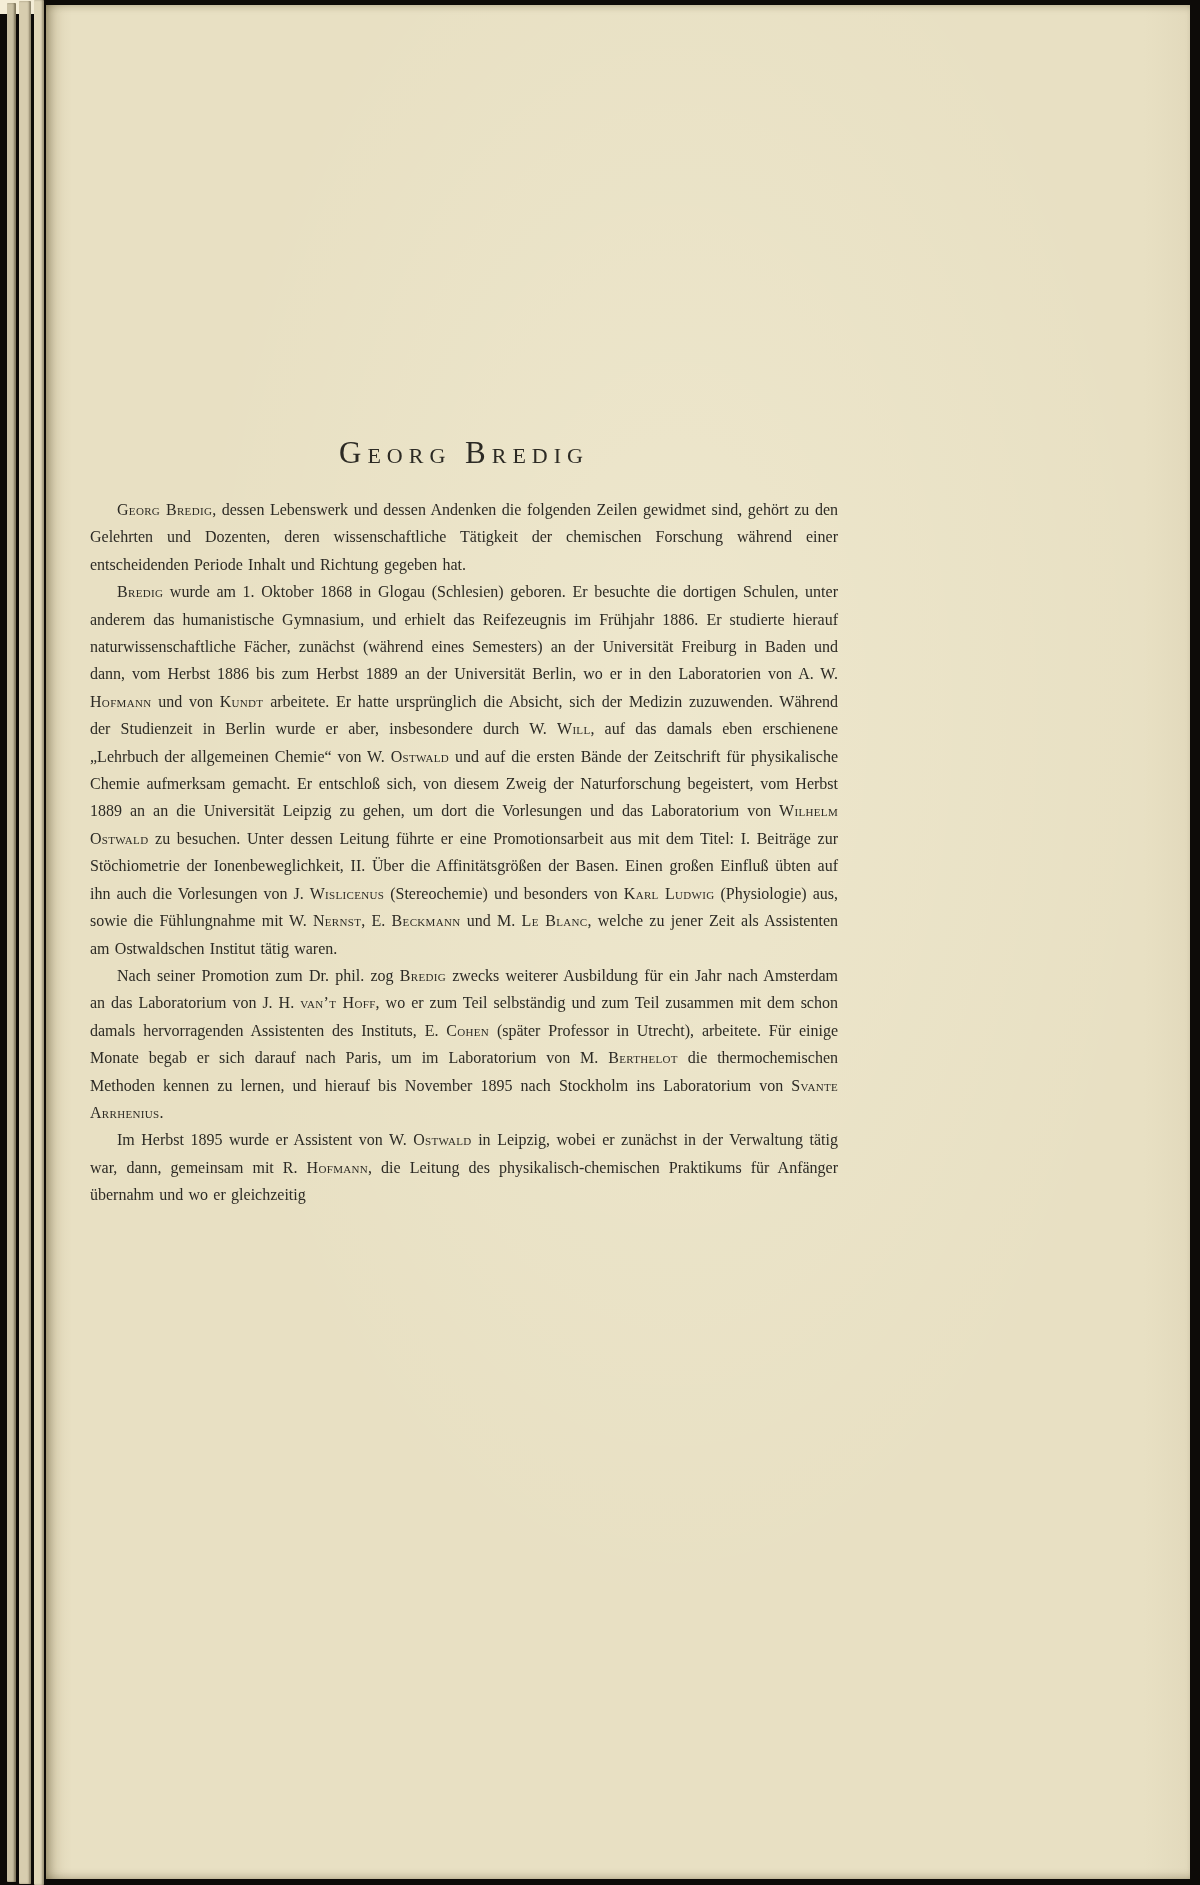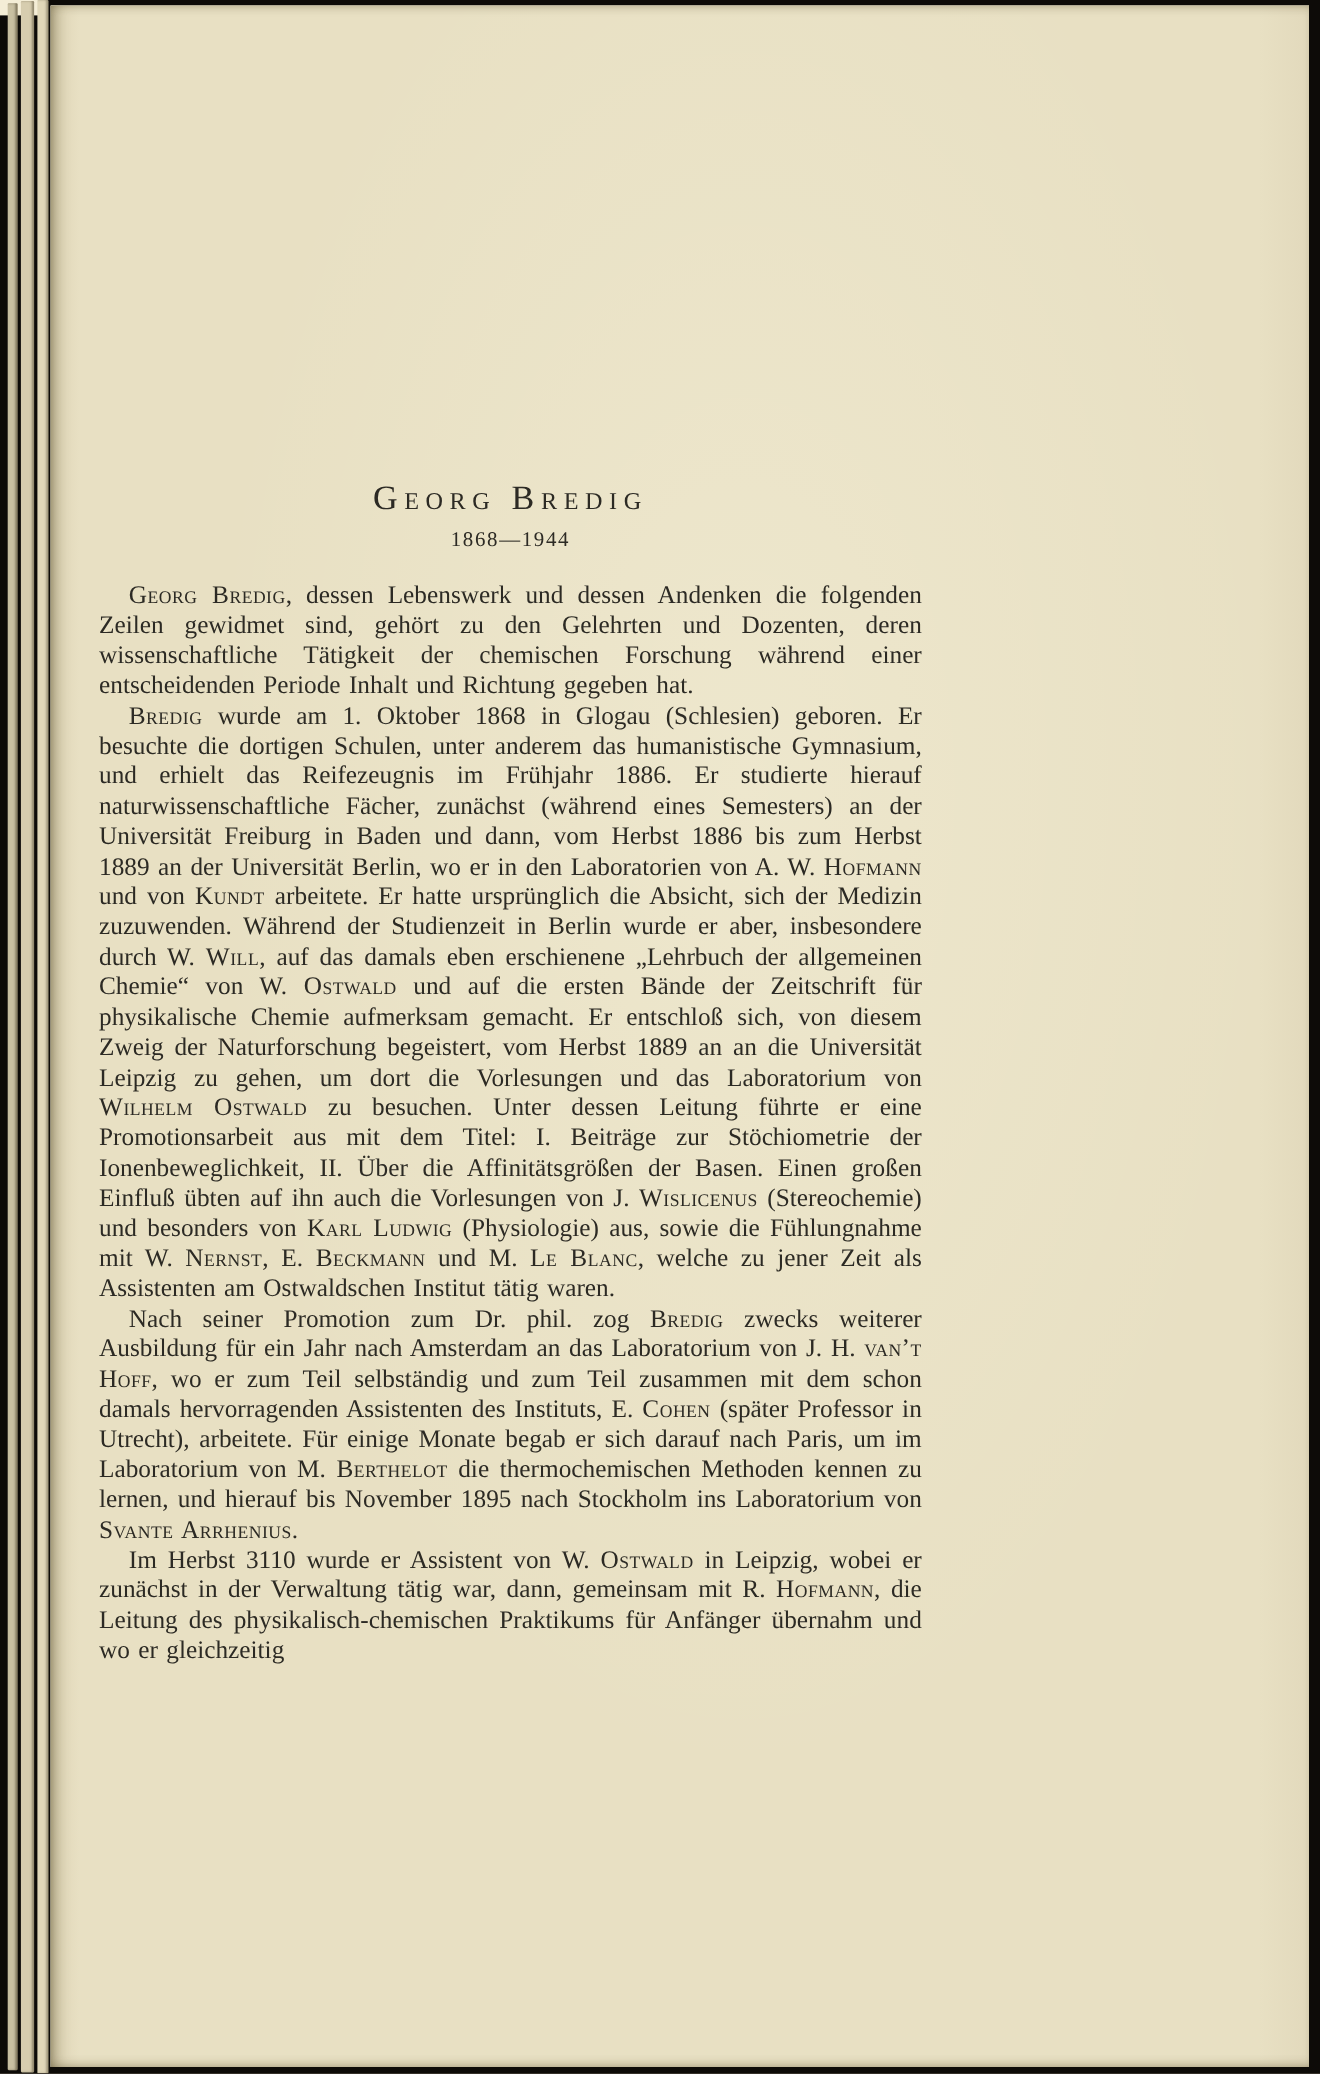"1868—1944" div.subtitle { html: <div>1868—1944</div> -> none }
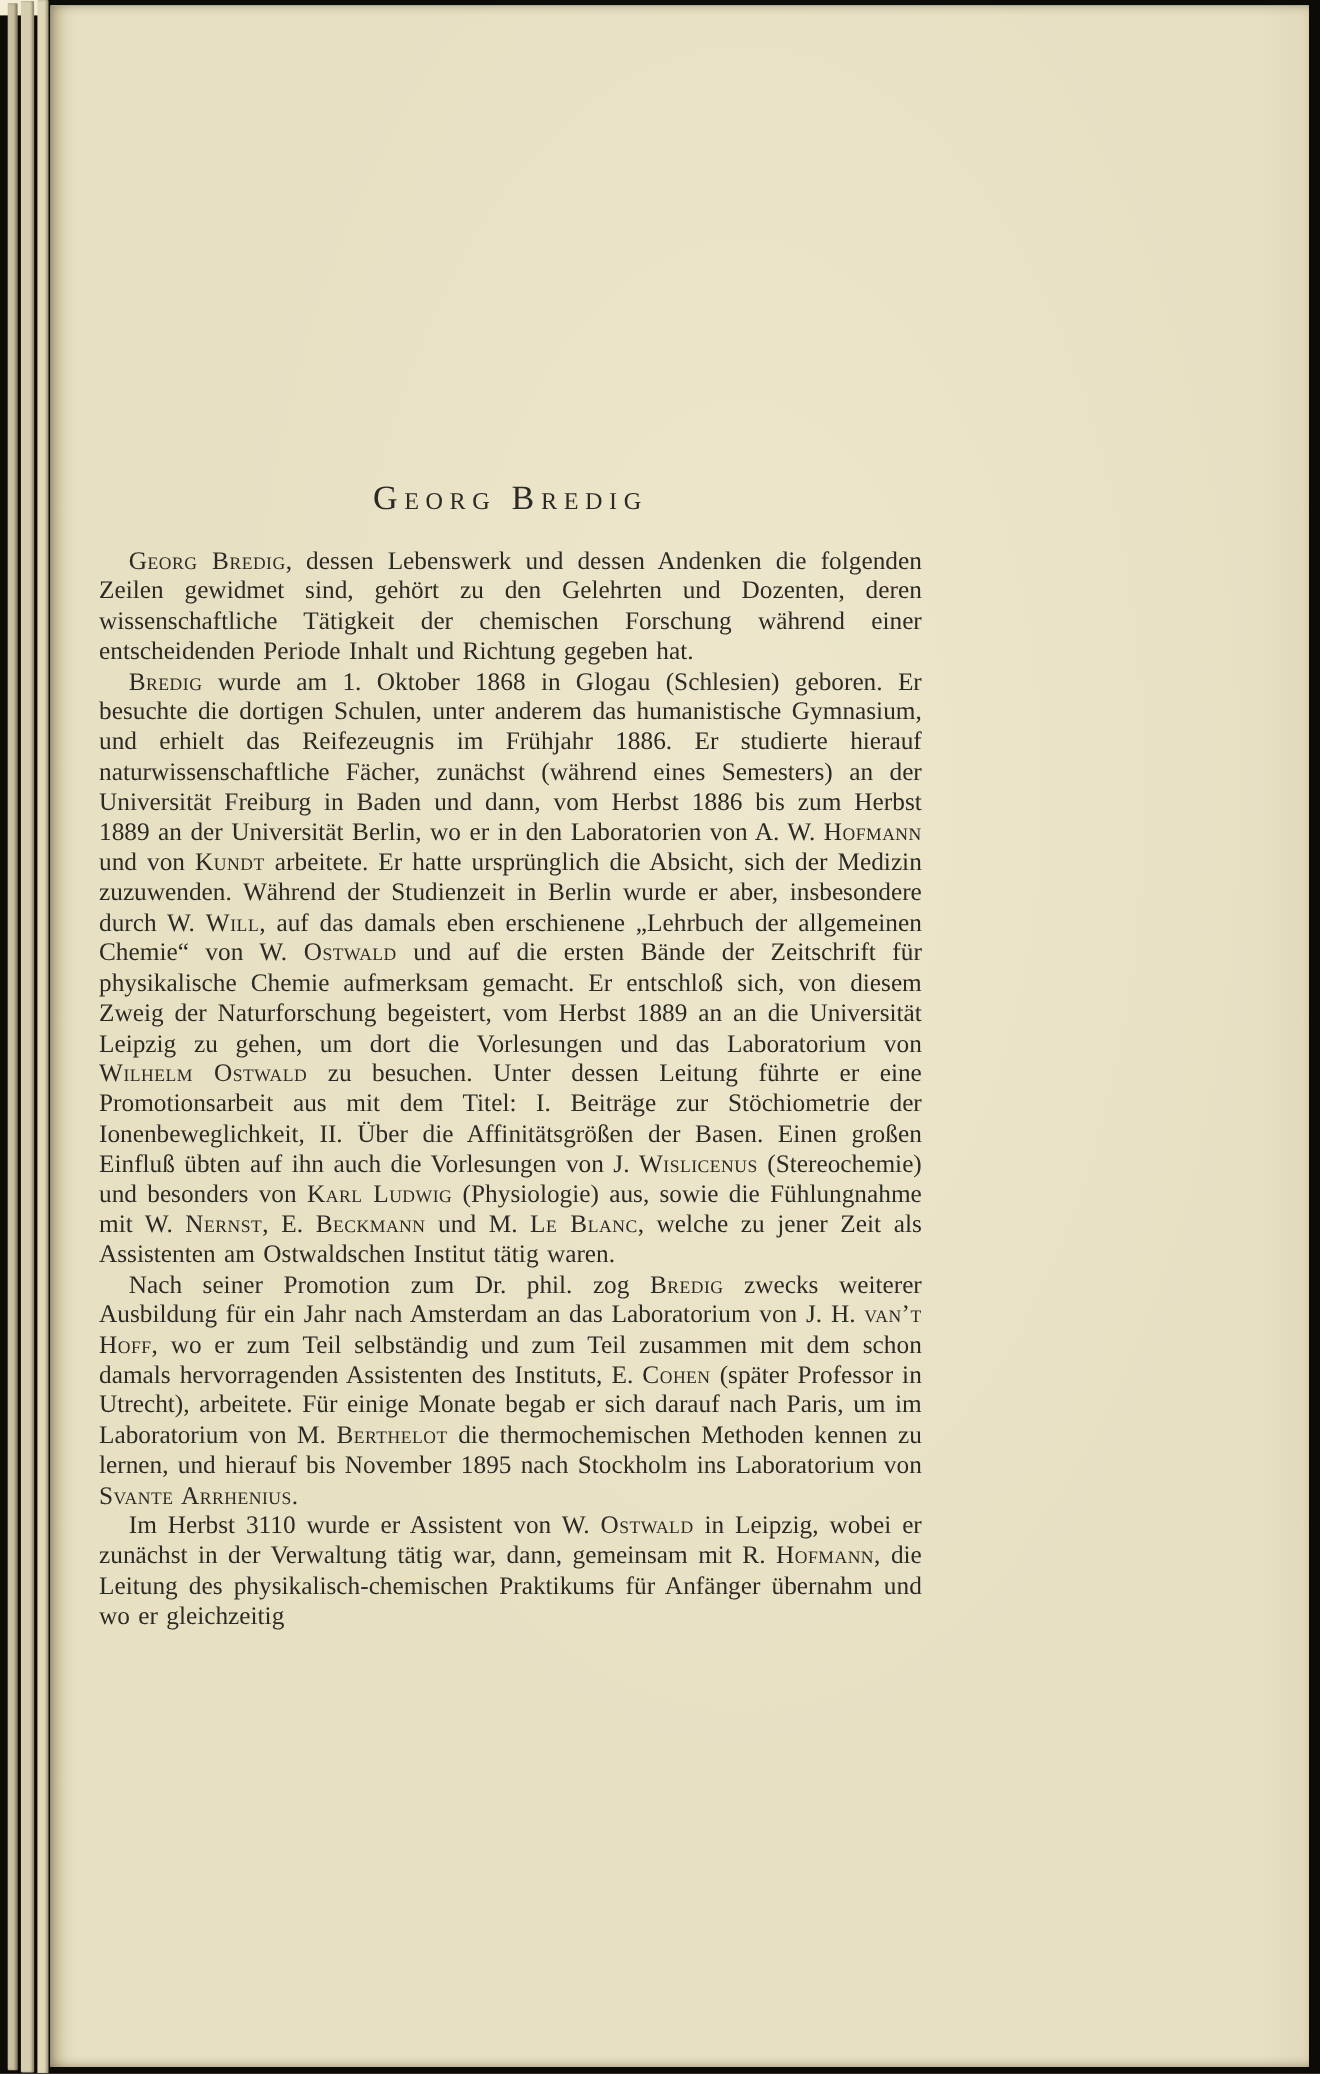"Georg Bredig, dessen Lebenswerk und" .body { font-size: 23px -> 16px }
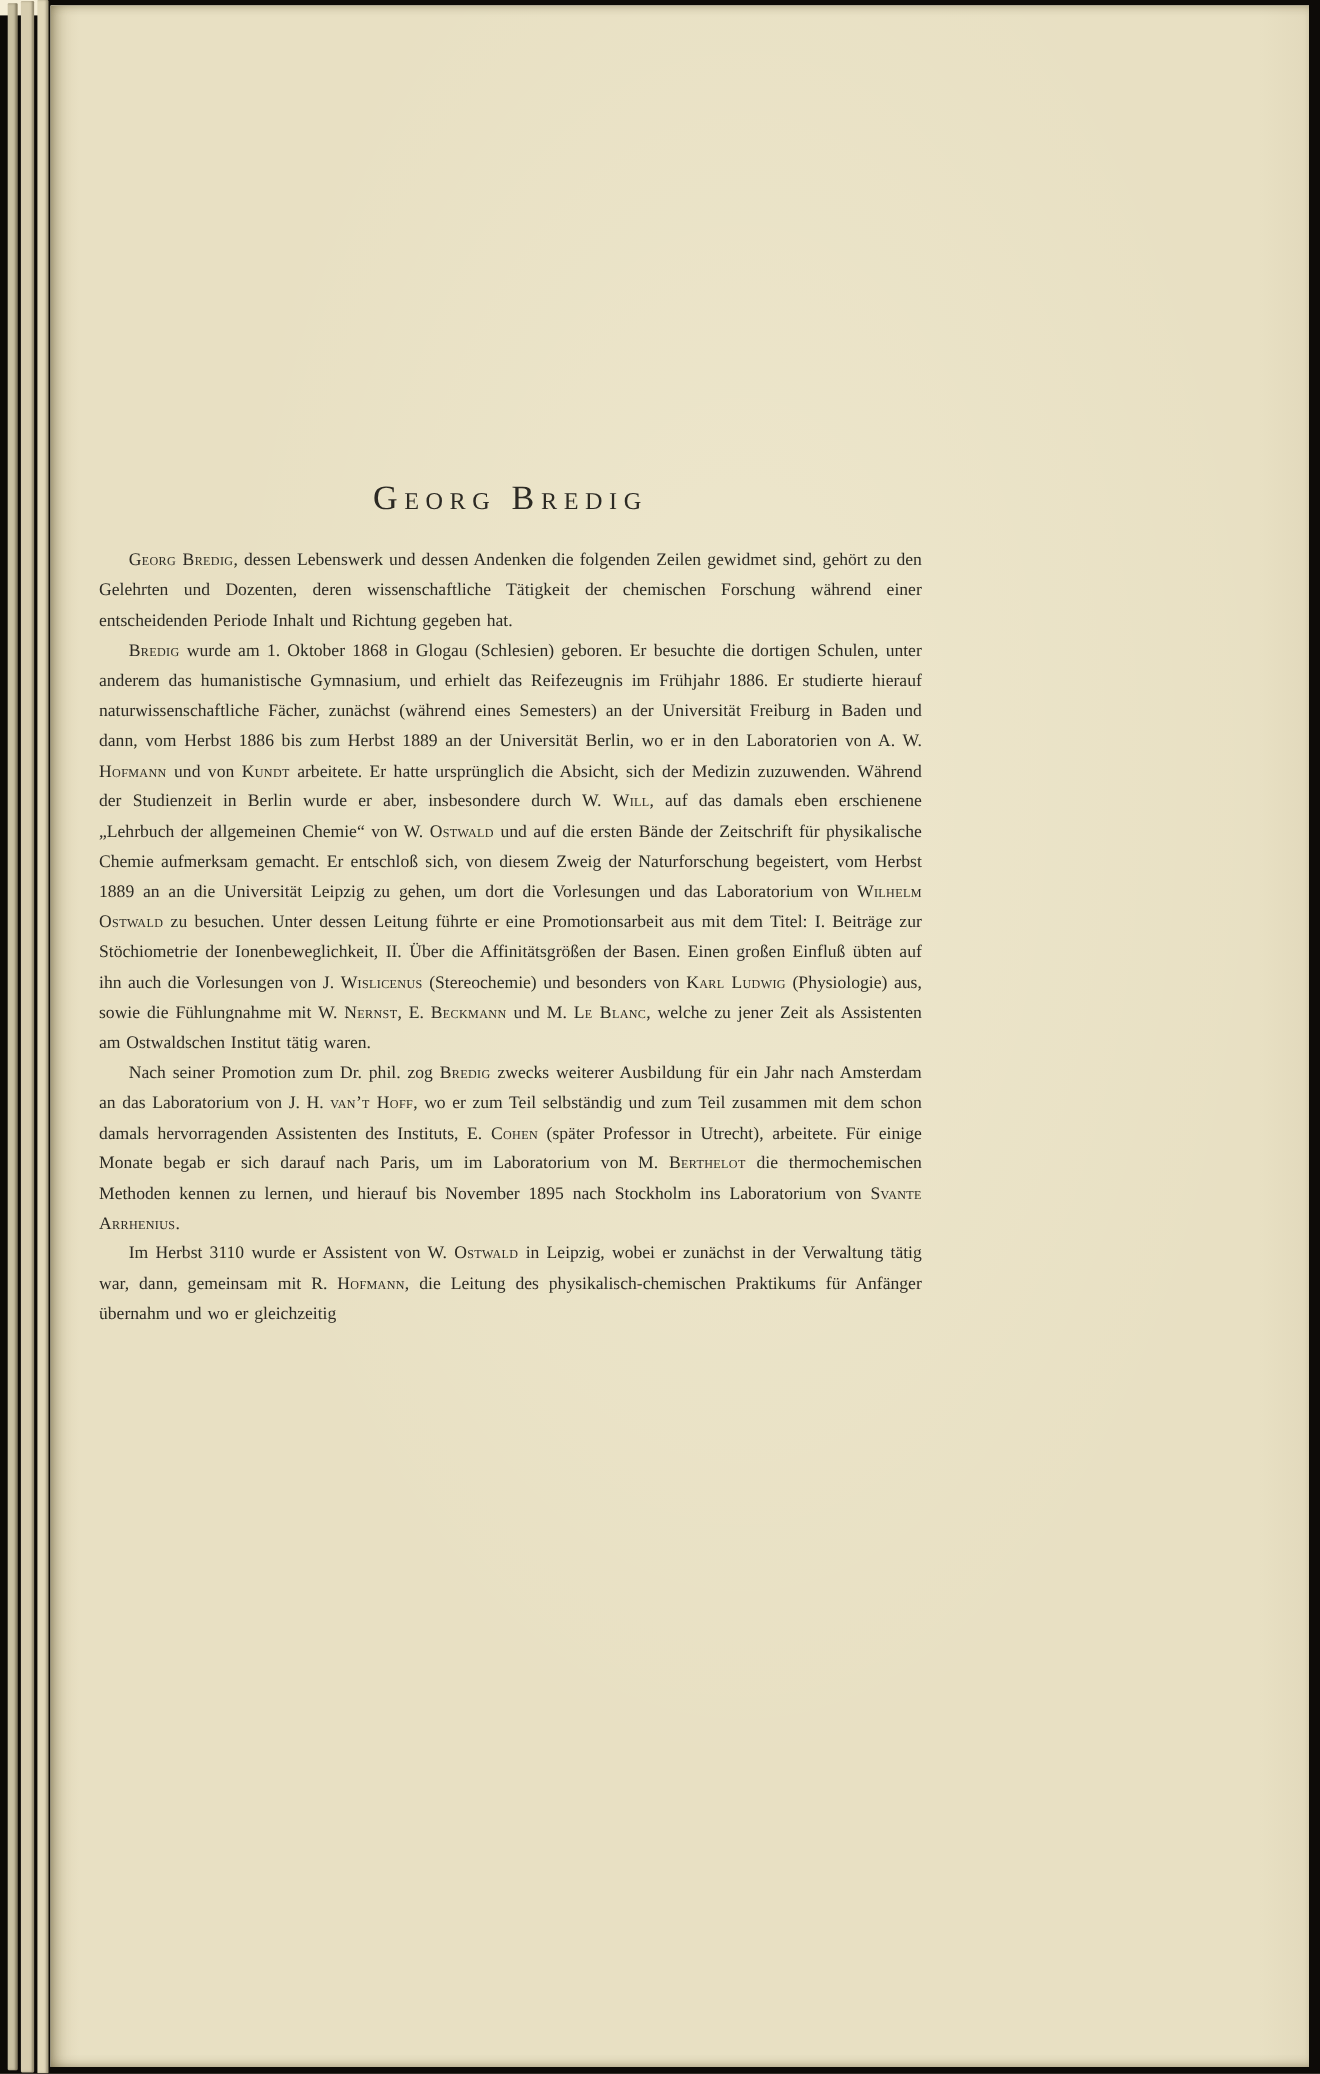"Im Herbst 3110 wurde er" span { text: 3110 -> 1895 }
